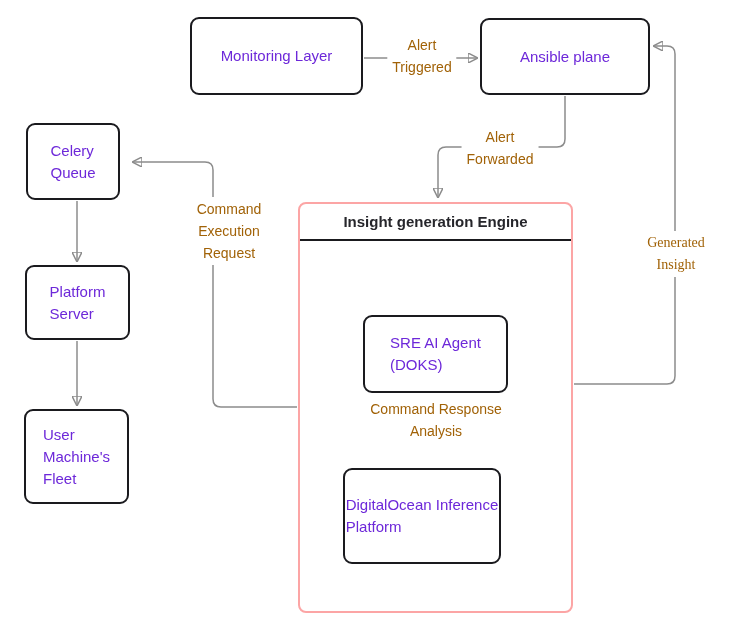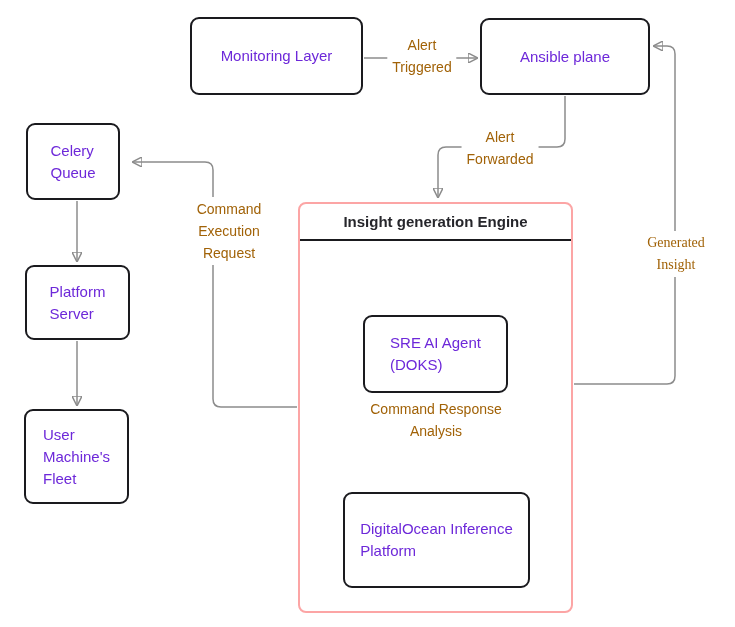"DigitalOcean Inference" div.node { top: 492px -> 468px; width: 187px -> 158px }
